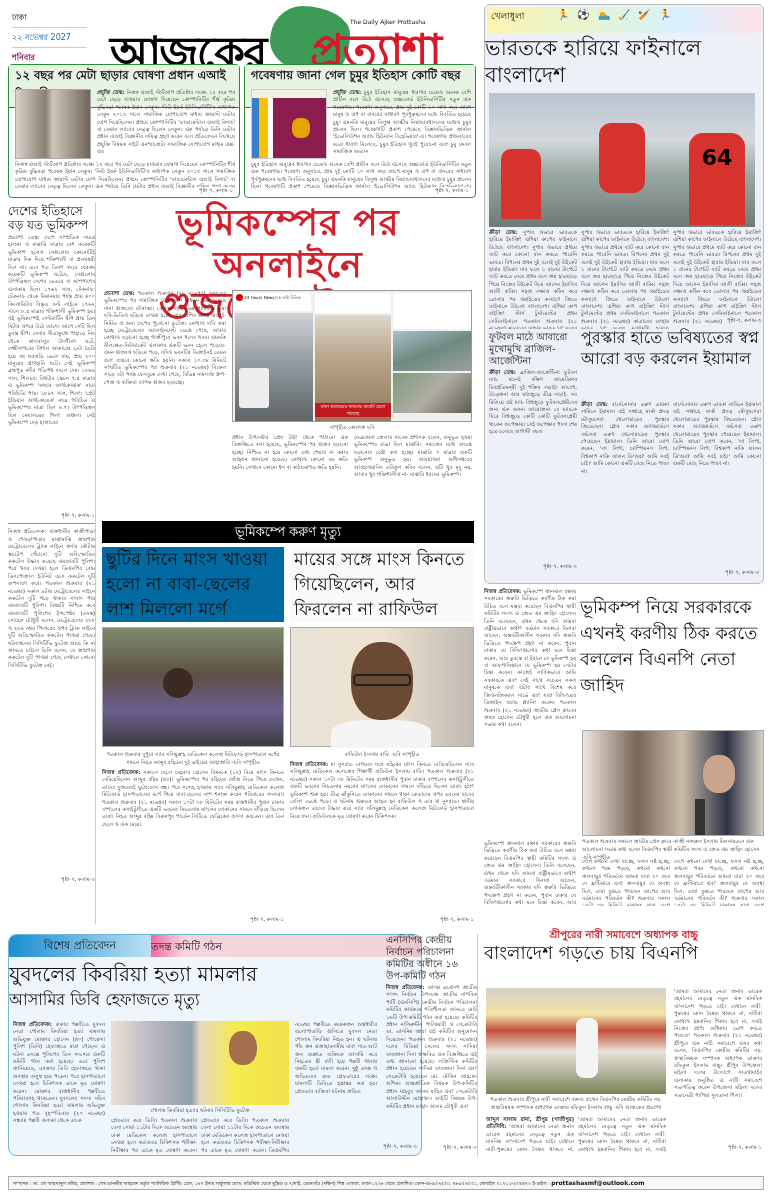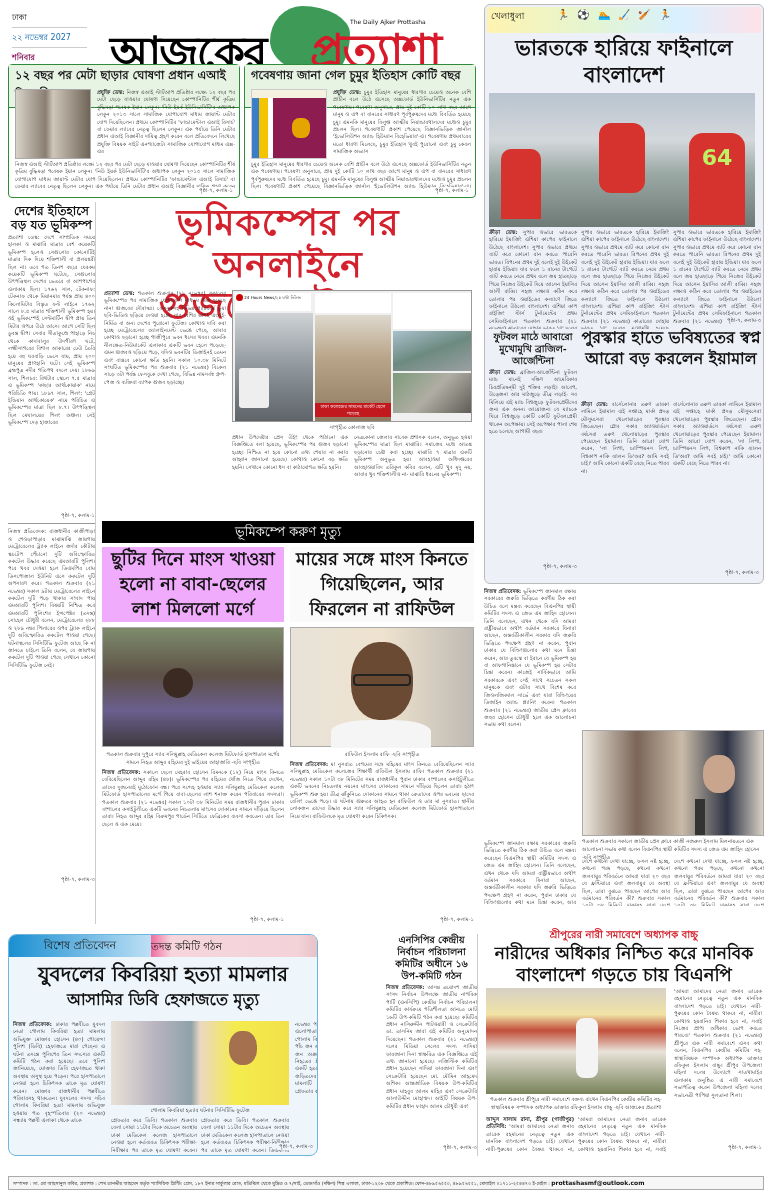"ভারতকে হারিয়ে ফাইনালে" .hd-blk { font-weight: bold -> normal; text-align: center -> none }
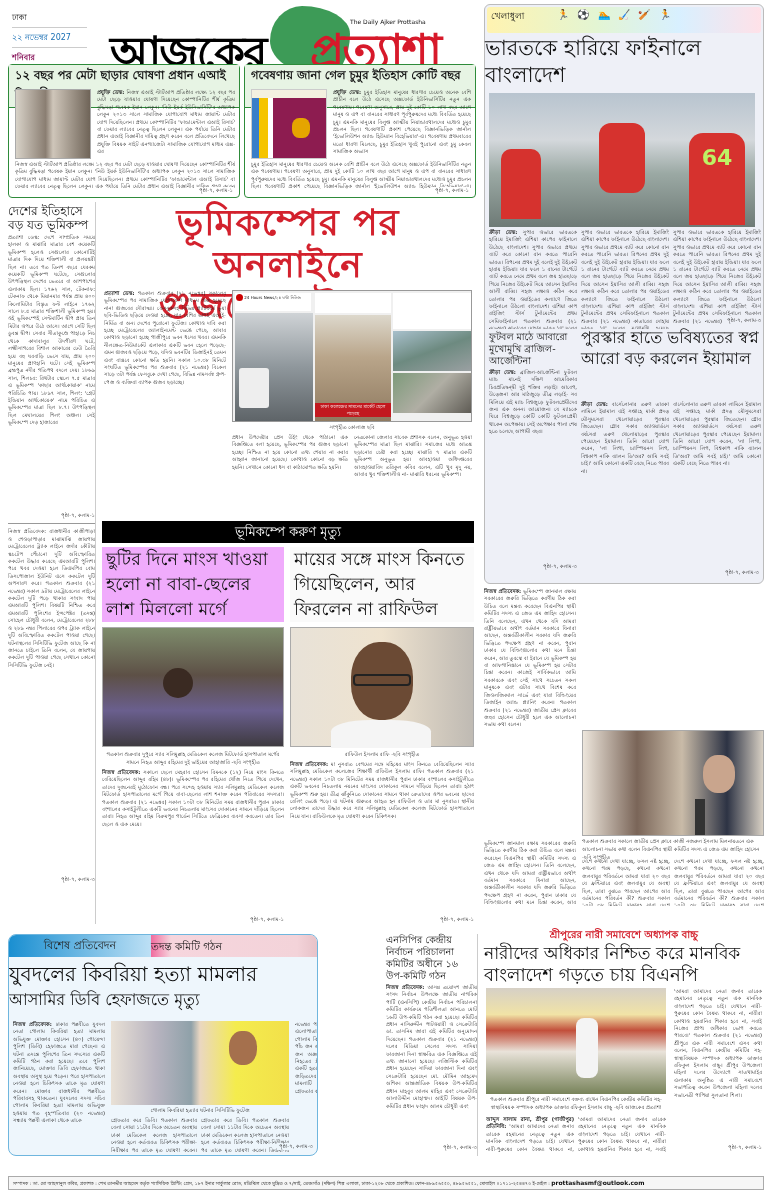"64" div.abs { color: #bef264 -> #000000 }
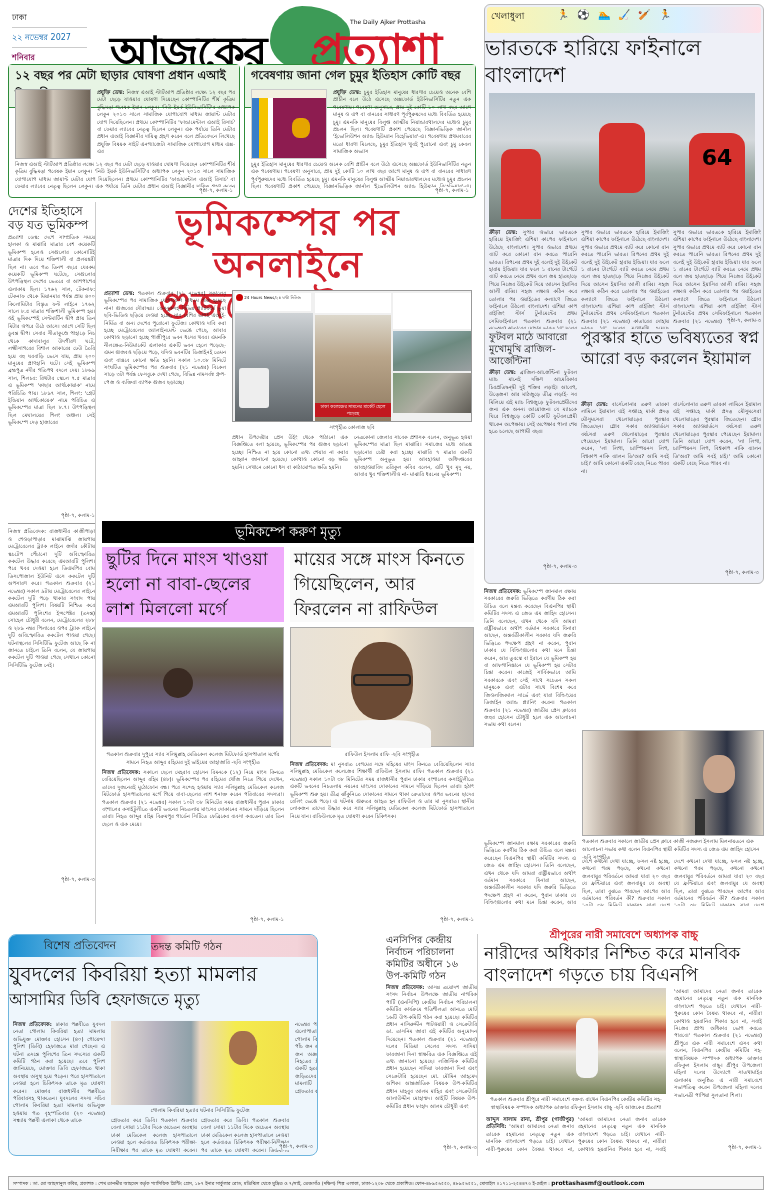"ছুটির দিনে মাংস খাওয়া হলো" div.hd-blk { background: #f0abfc -> #0369a1 }
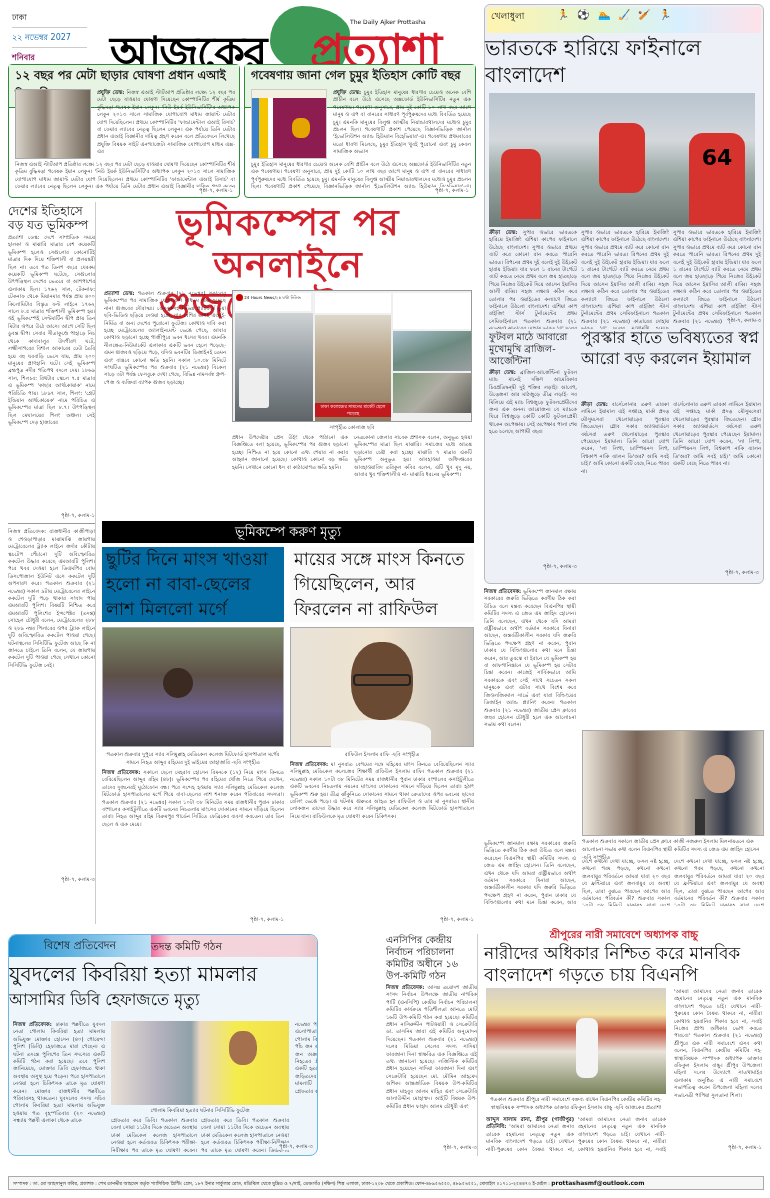"ভূমিকম্প নিয়ে সরকারকে এখনই করণীয়" div.abs { html: none -> <div>ভূমিকম্প নিয়ে সরকারকে এখনই করণীয় ঠিক করতে বললেন বিএনপি নেতা জাহিদ</div> }
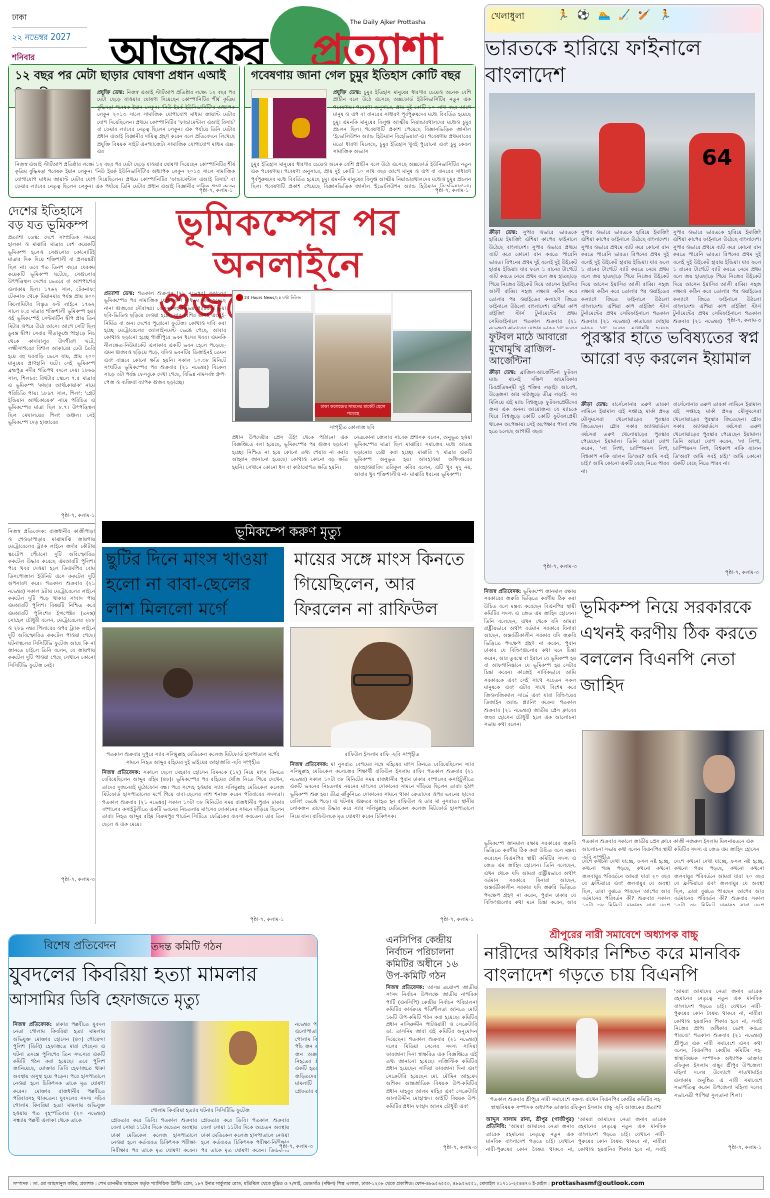"বিশেষ প্রতিবেদন" div.abs { width: 310px -> 414px }
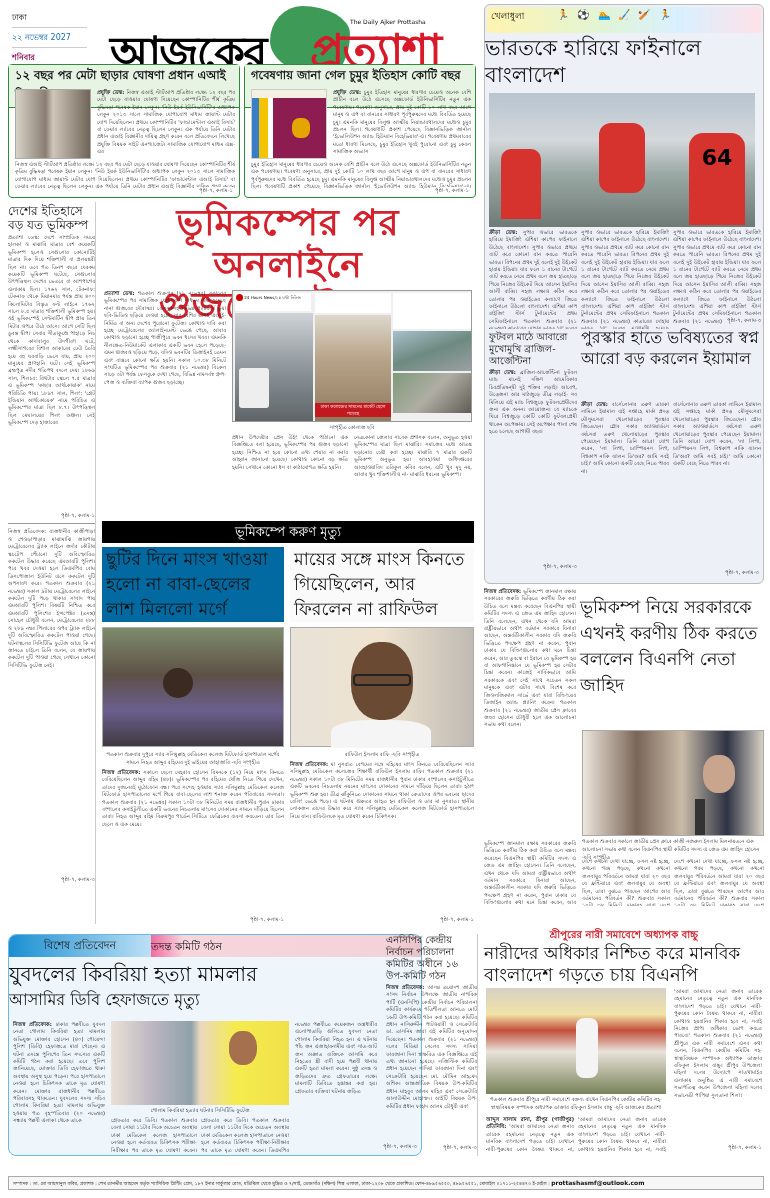"নারীদের অধিকার নিশ্চিত করে মানবিক" div.hd-blk { html: <div>নারীদের অধিকার নিশ্চিত করে মানবিক</div> -> none }
